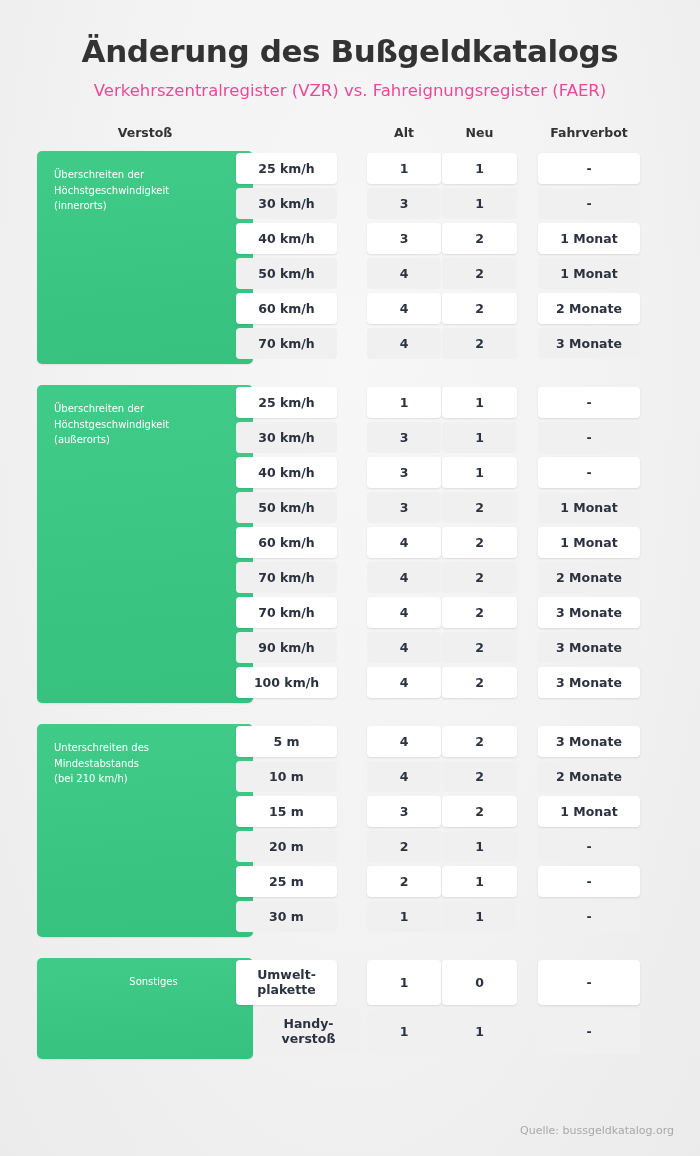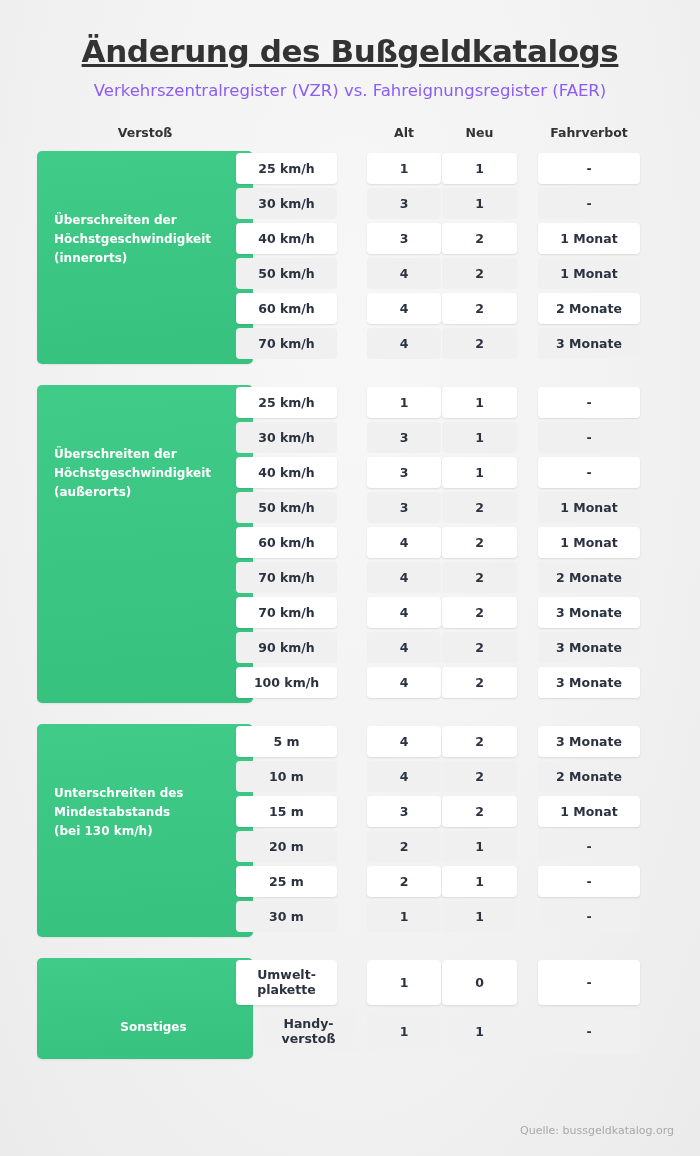"Änderung des Bußgeldkatalogs" .title { text-decoration: underline -> none }
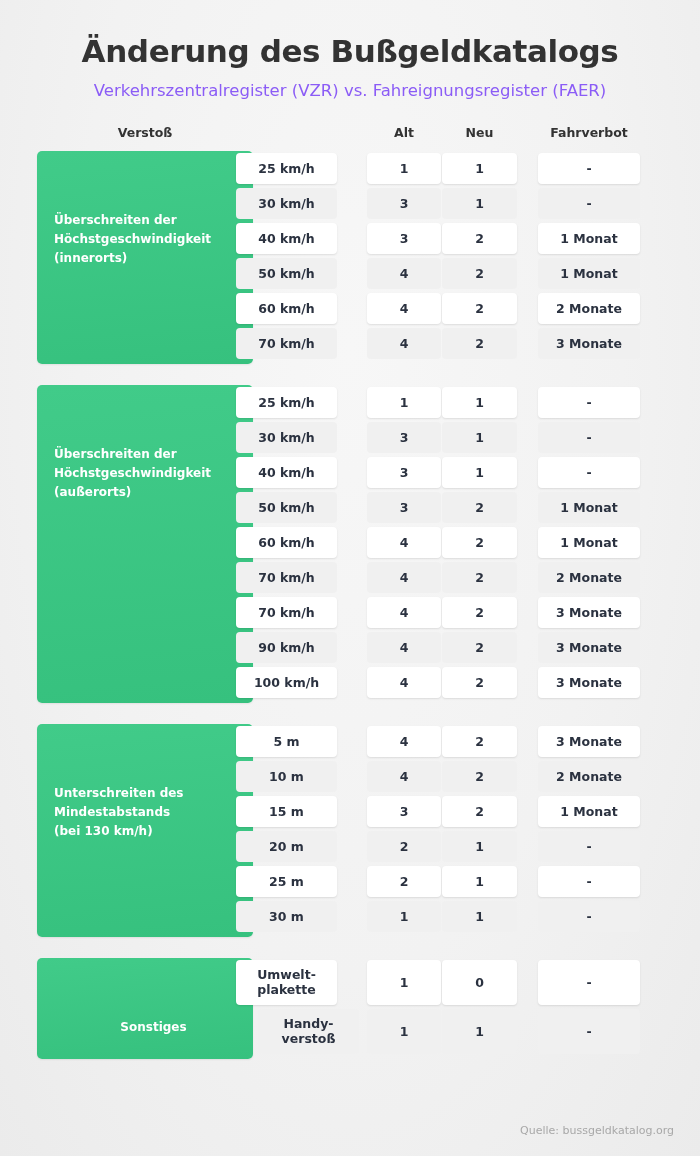"Verkehrszentralregister (VZR) vs." .subtitle { color: #8b5cf6 -> #ec4899 }
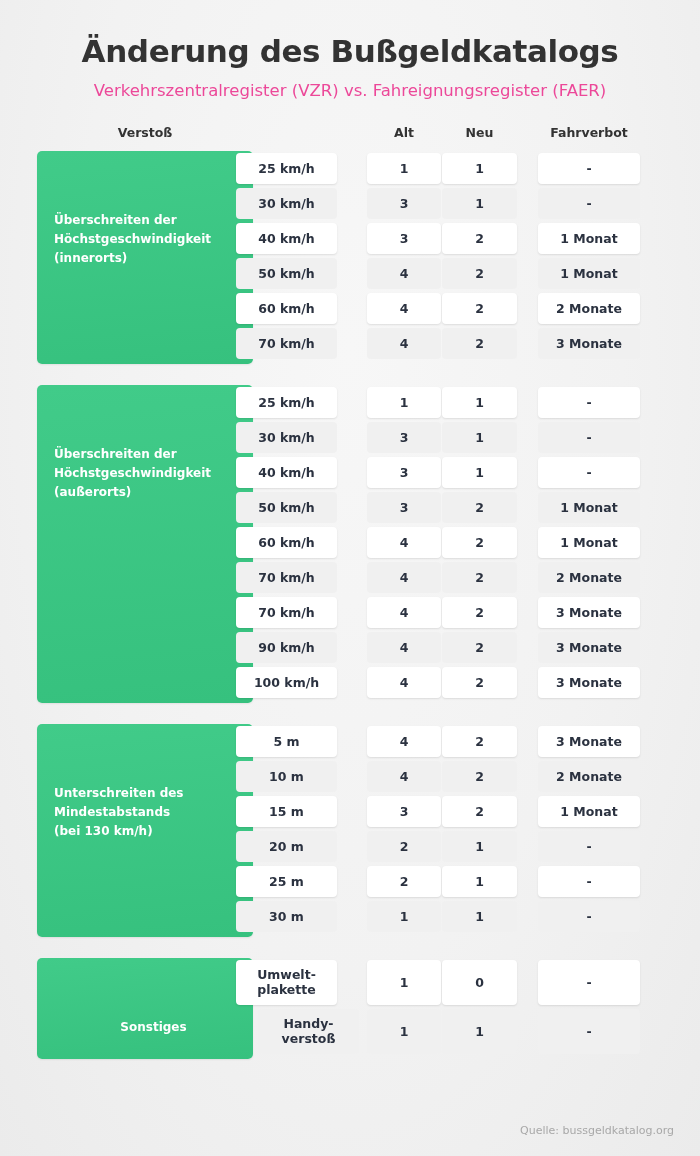"Überschreiten der" .cat-label { font-size: 12px -> 10px; font-weight: bold -> normal; margin-top: 44px -> none }
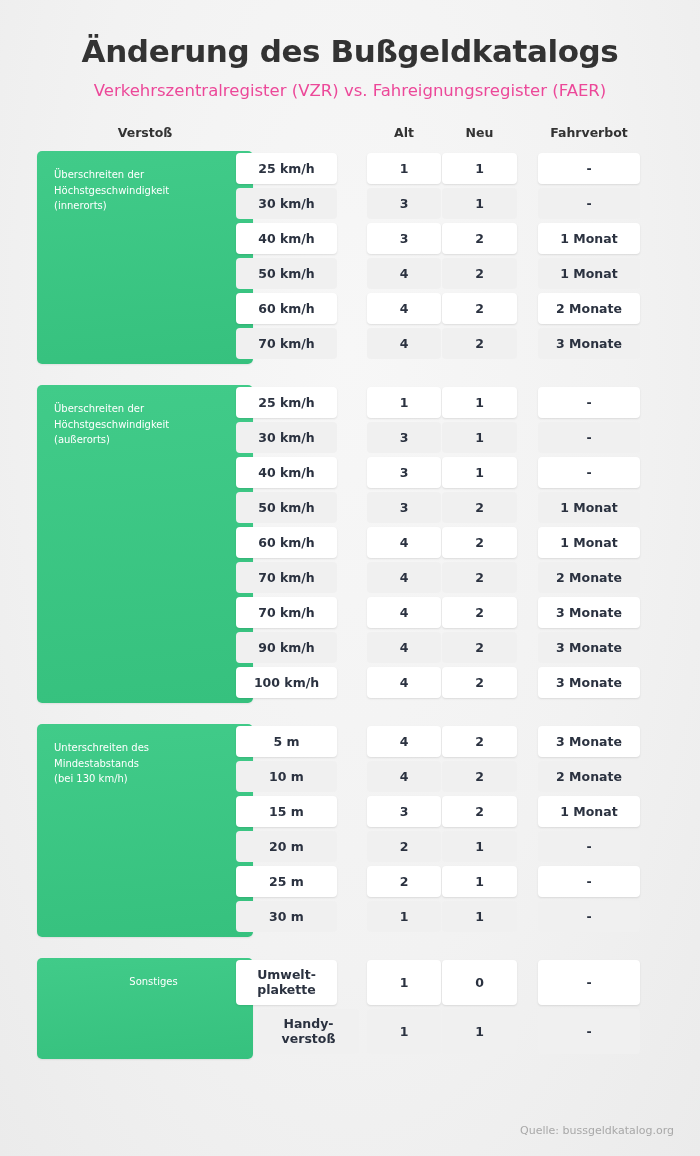"Unterschreiten des" div.cat-label { text: 130 -> 210 }
